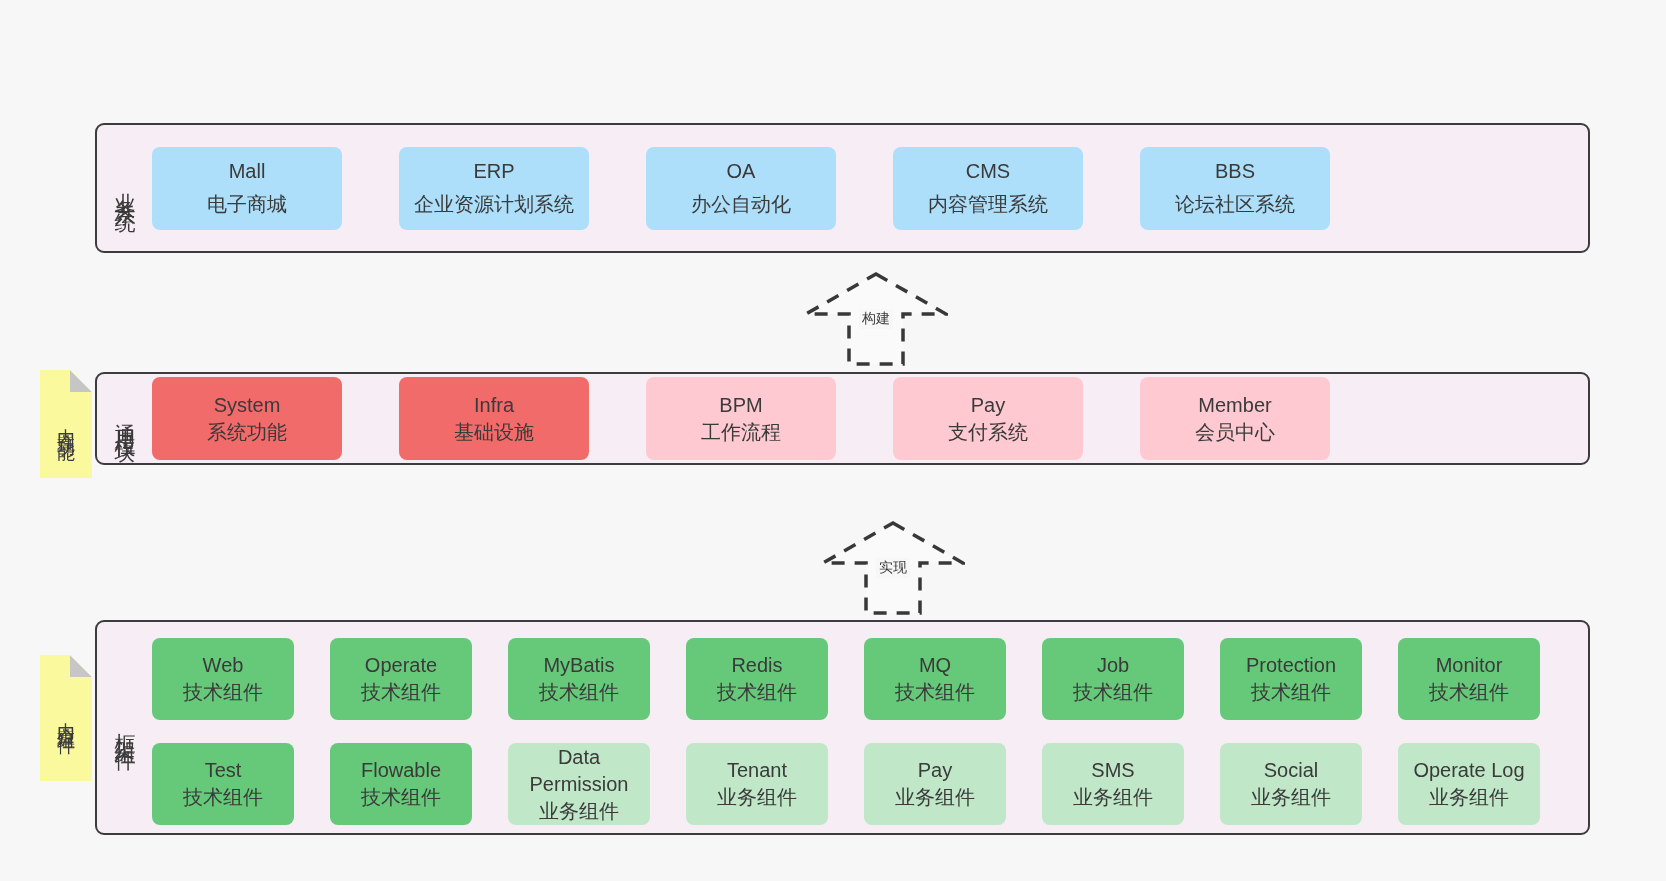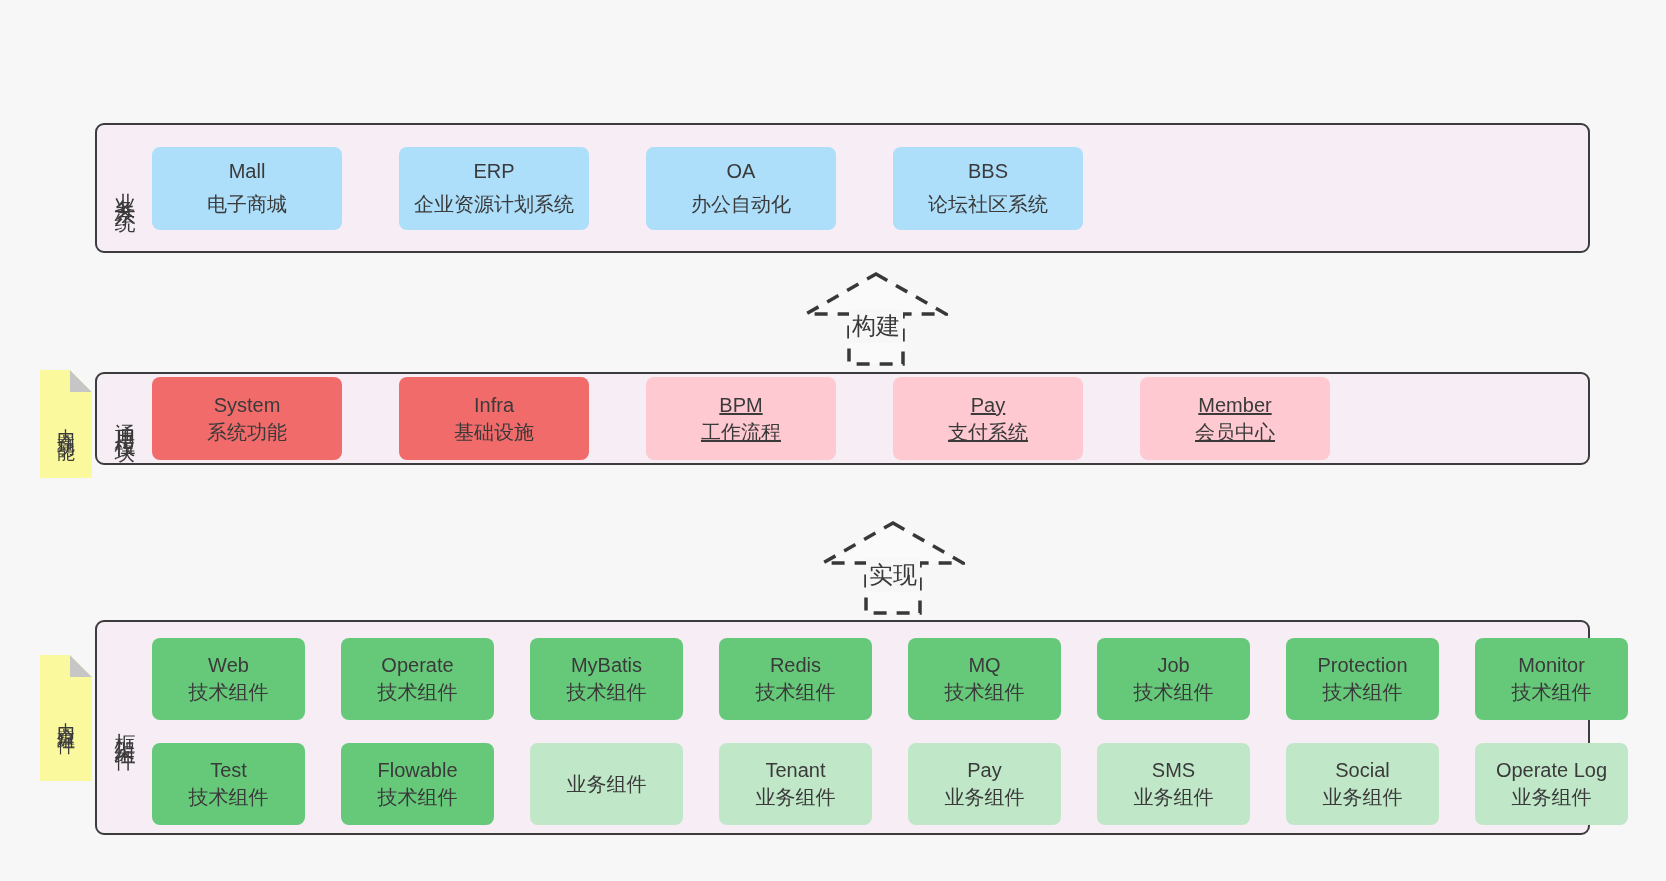"CMS" div.box { html: none -> <div> <div>CMS</div> <div>内容管理系统</div> </div> }
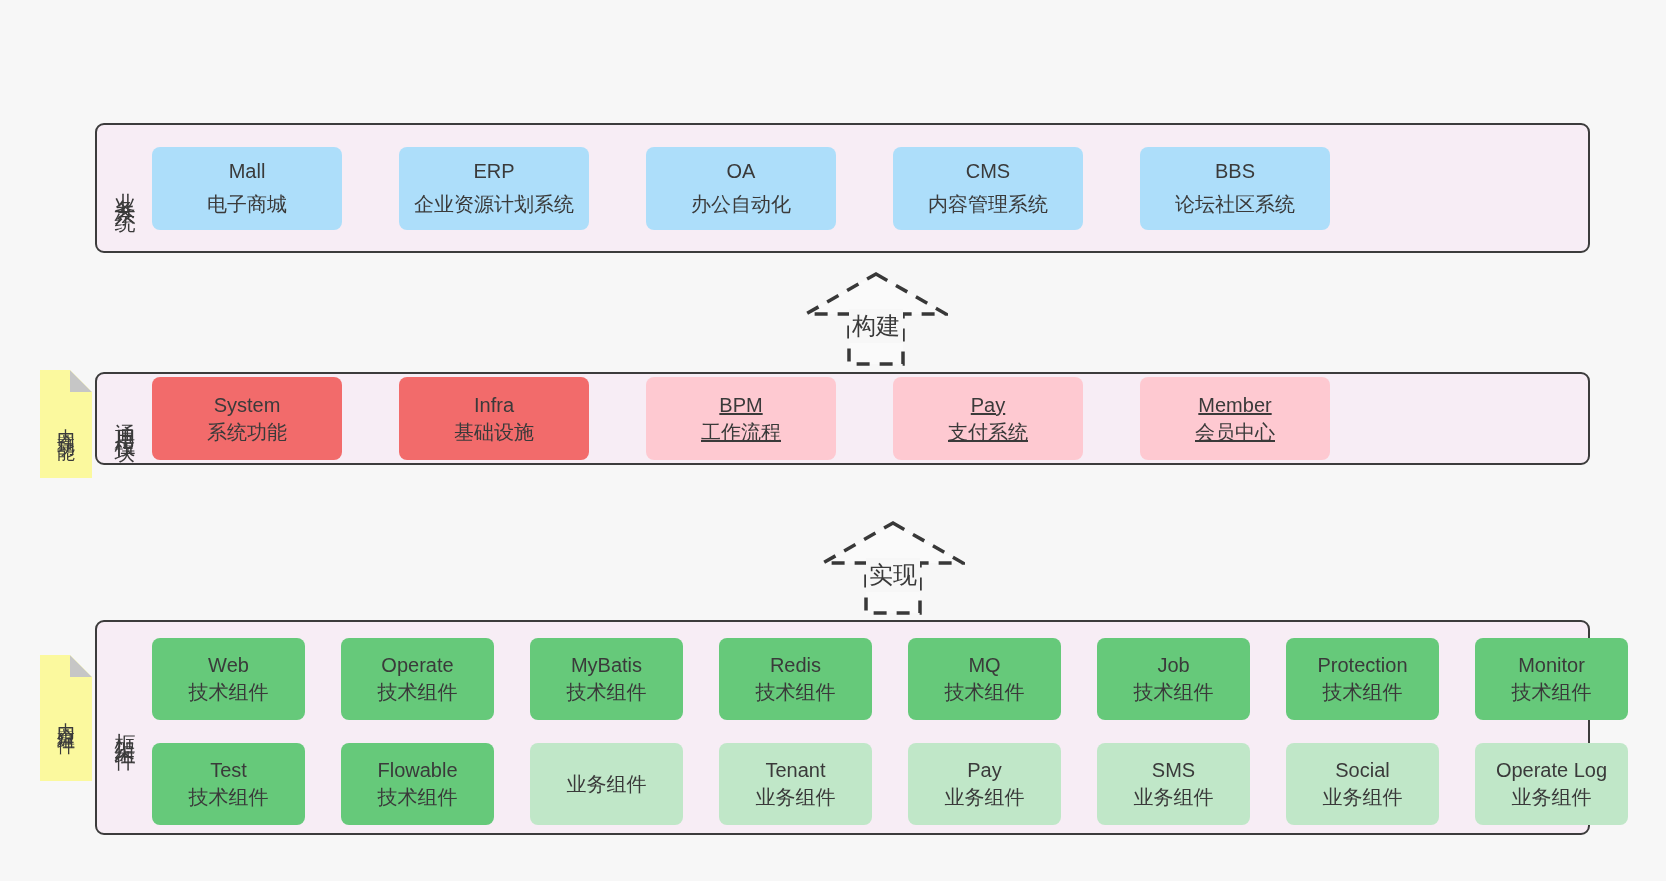"构建" .arrow-label { font-size: 24px -> 14px }
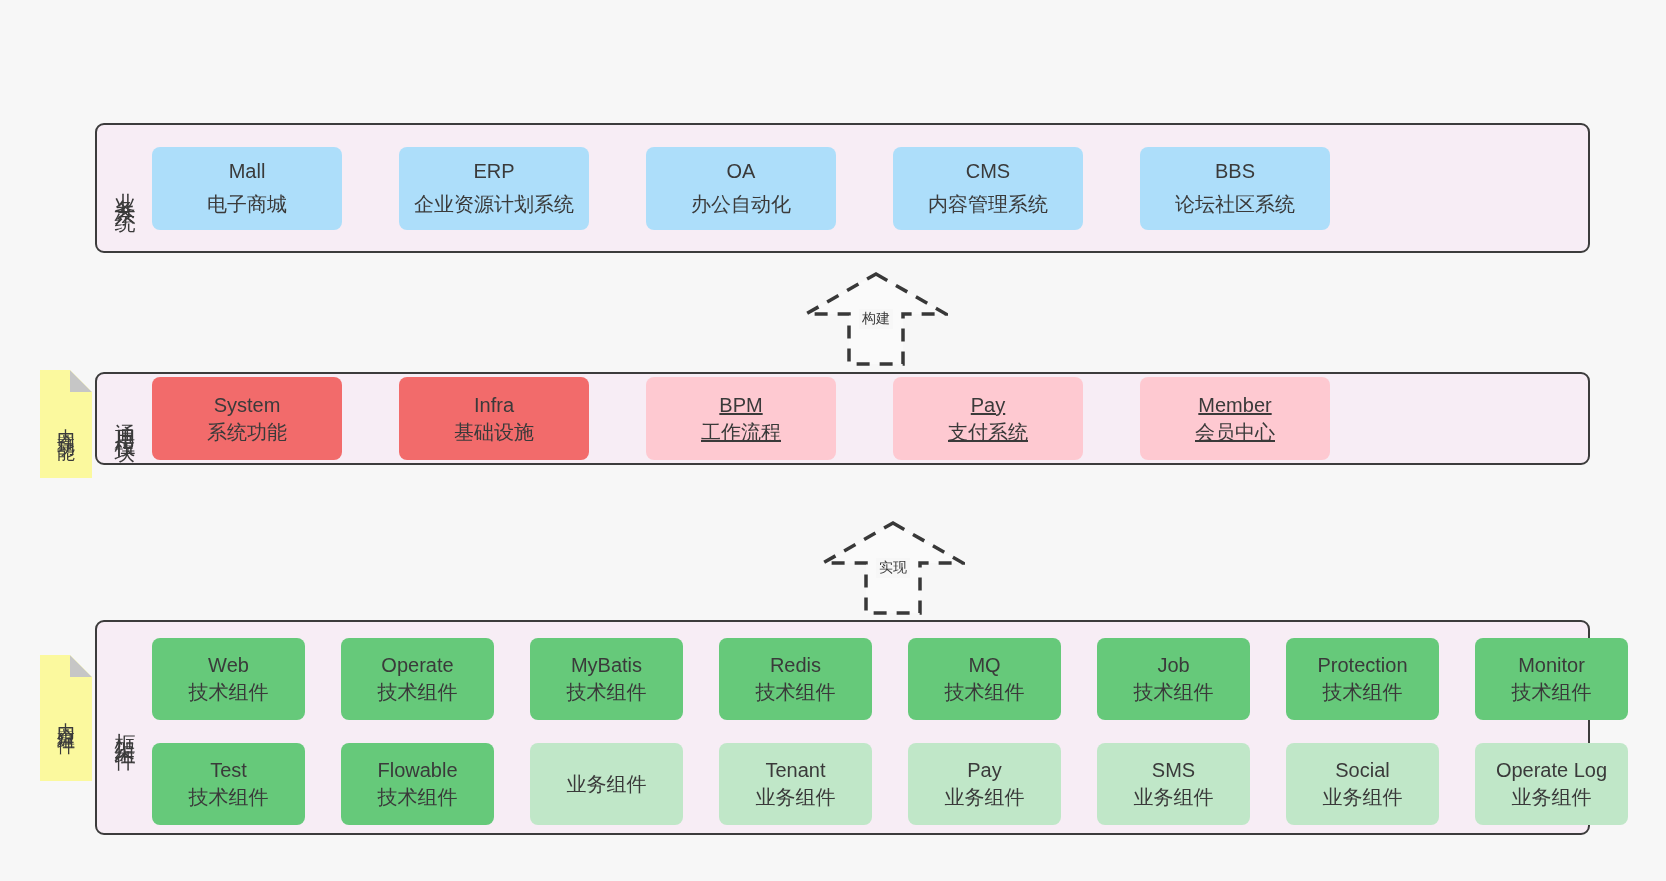"BPM" .t-pink { text-decoration: underline -> none }
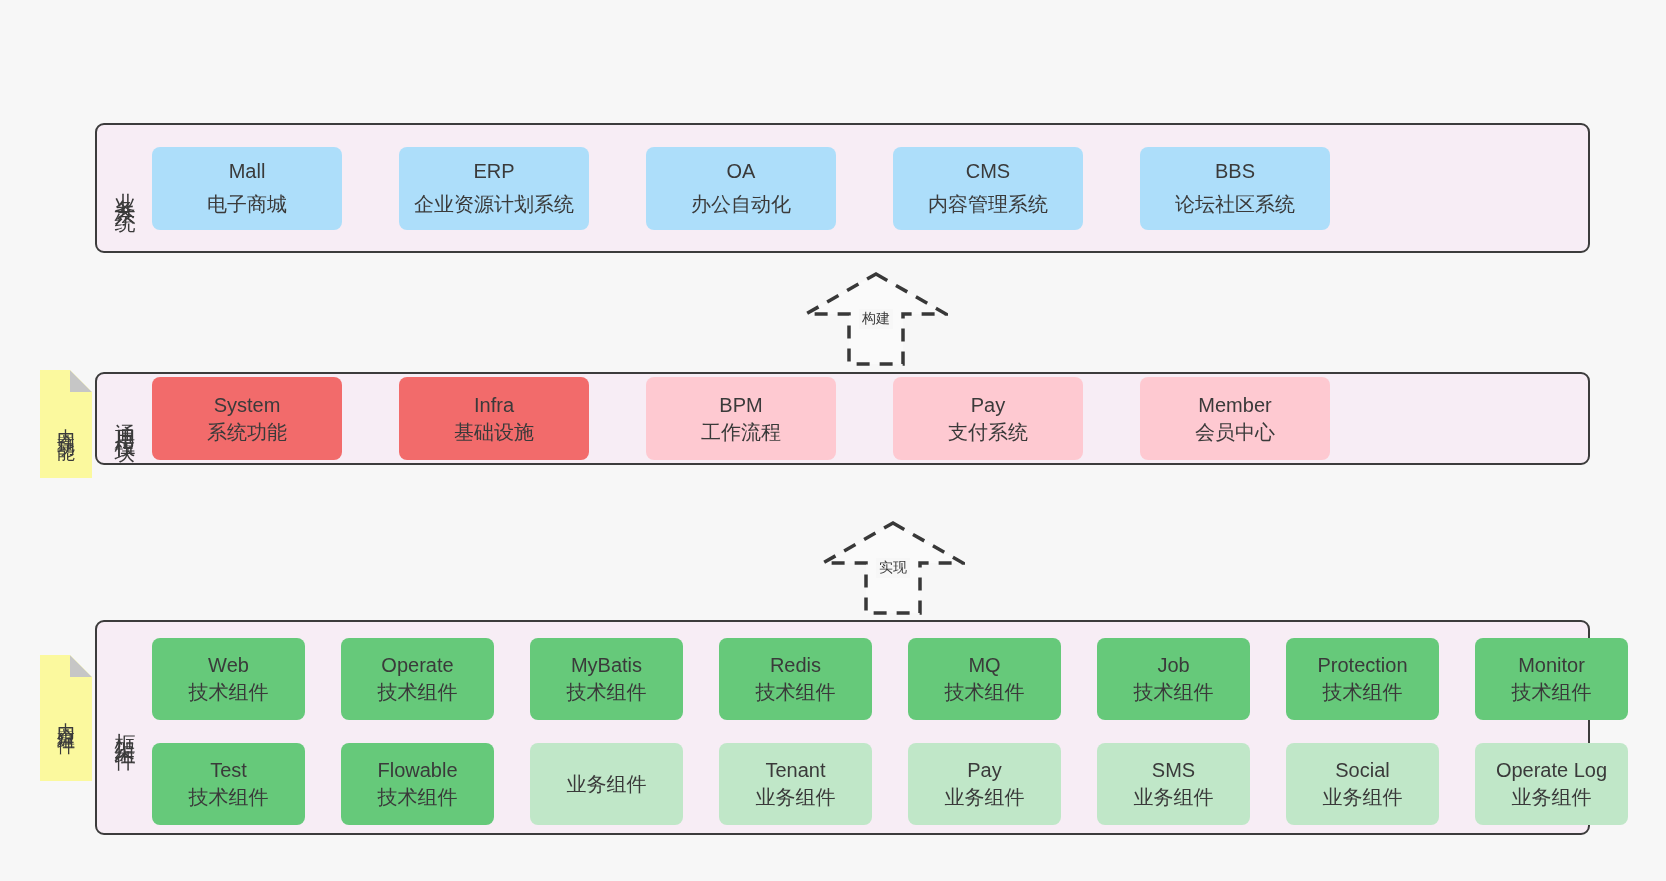"Web" .box-small { width: 153px -> 142px }
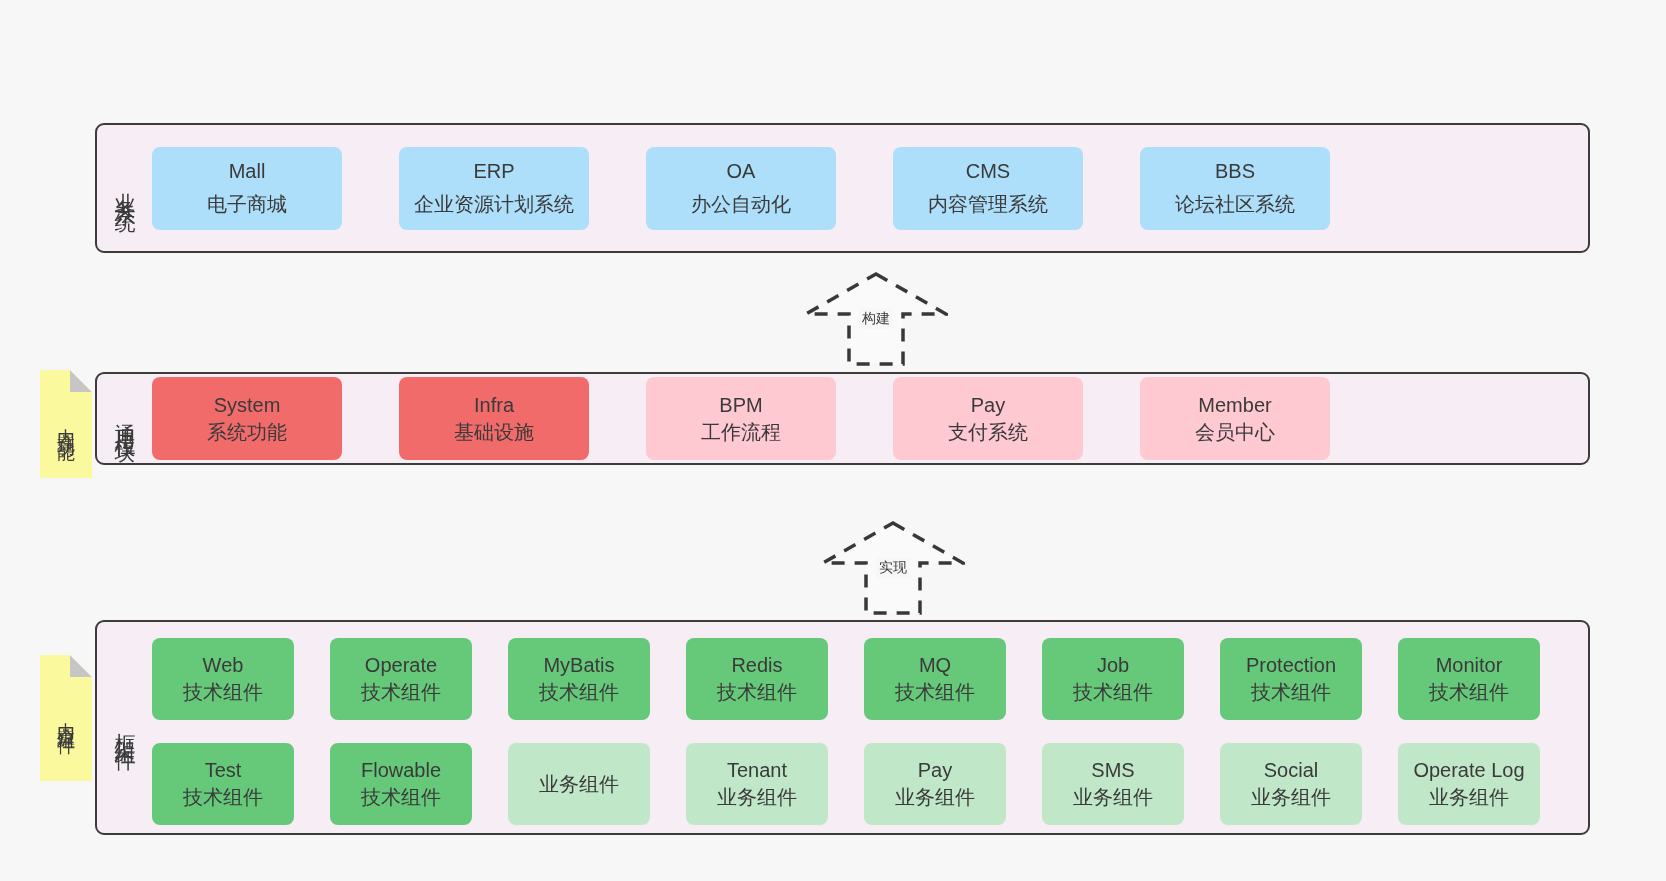"Data Permission" div { html: none -> <div>Data Permission</div> }
